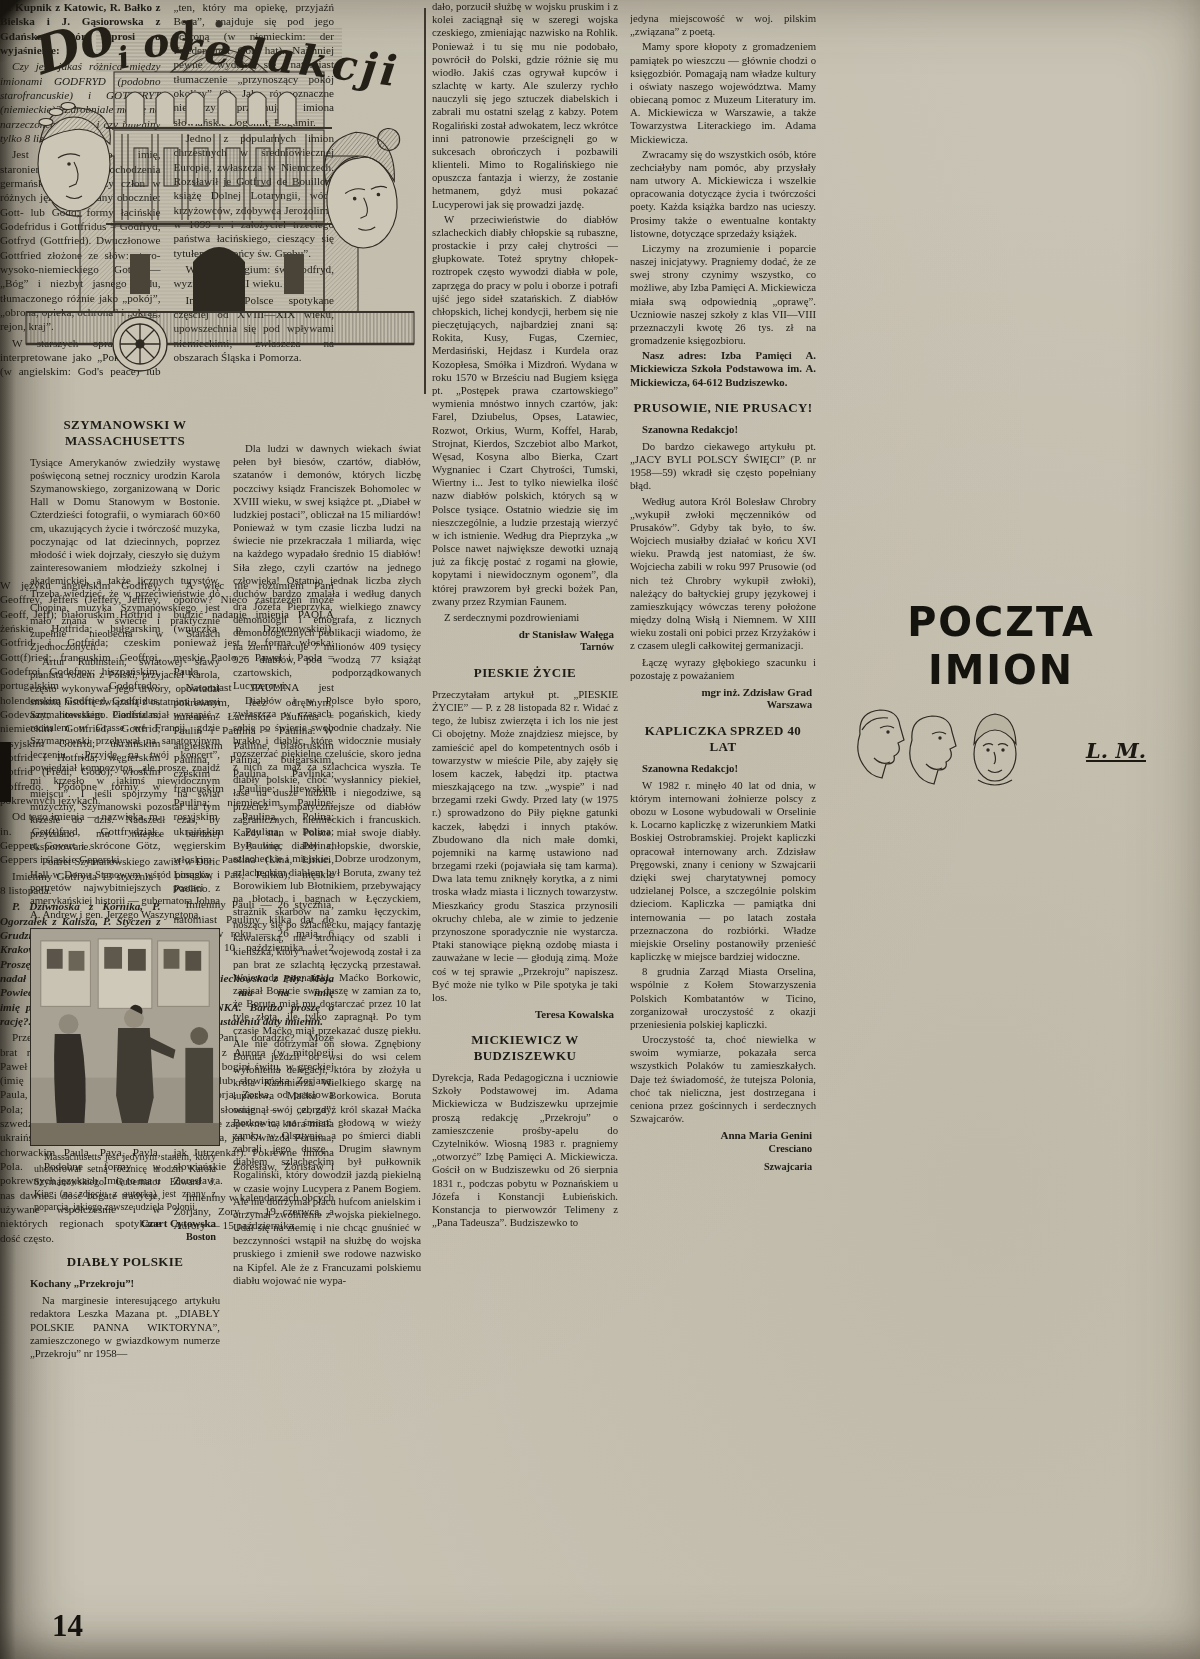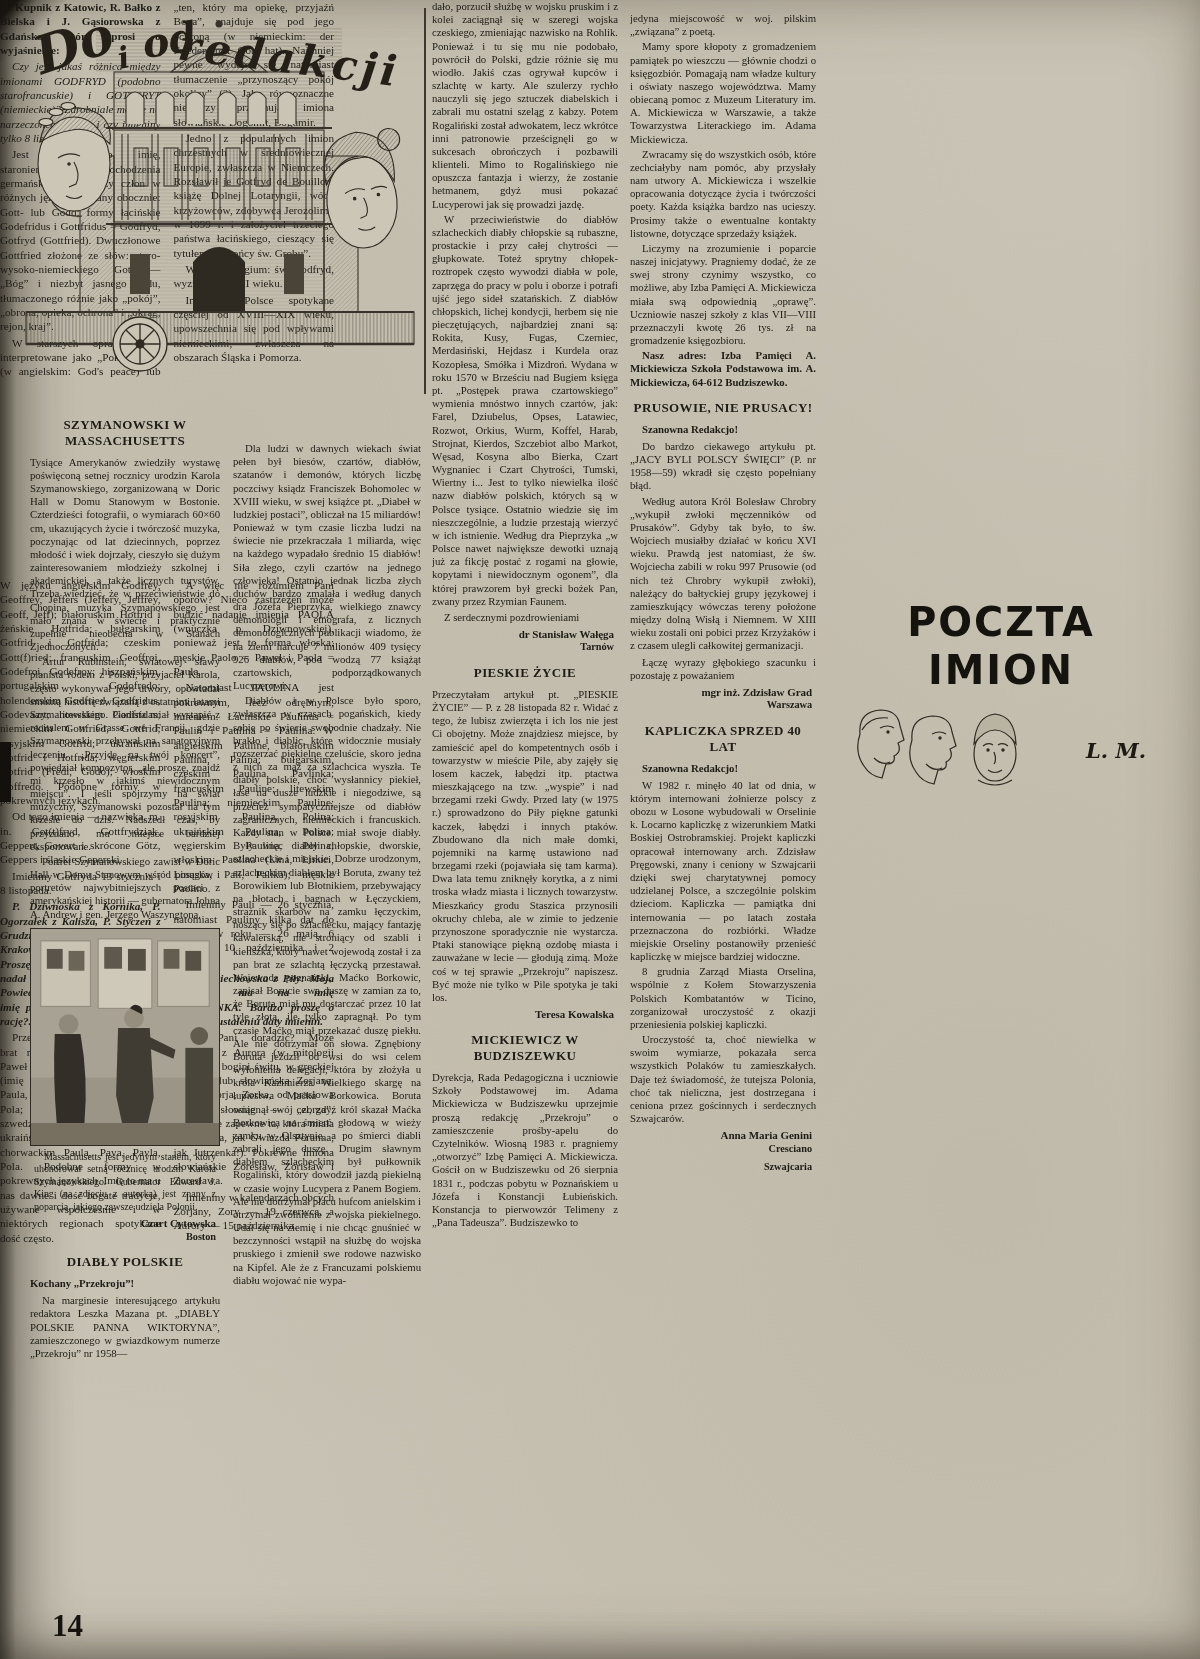"L. M." .lm { text-decoration: none -> underline }
